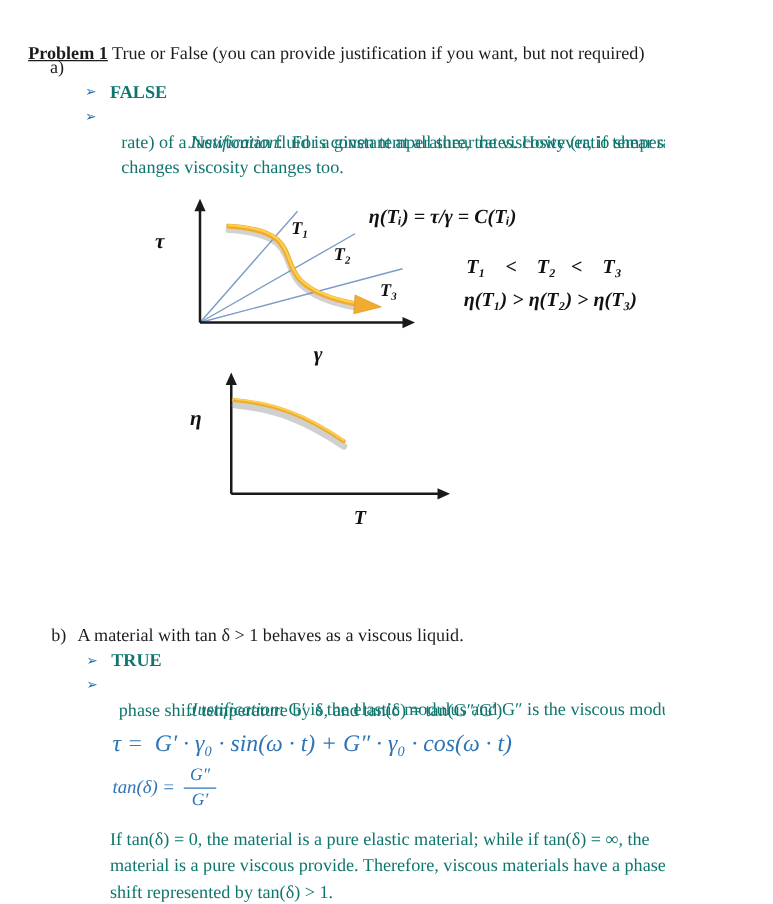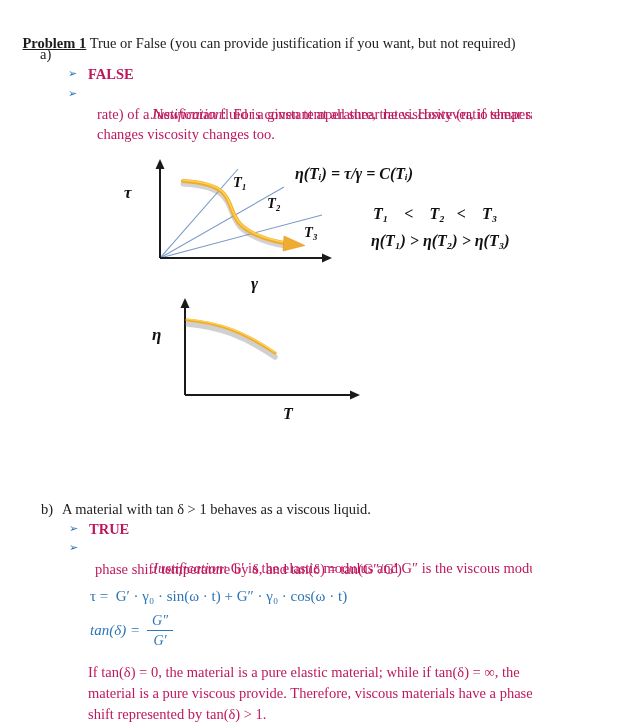"FALSE" .blue { color: #be185d -> #0f766e }
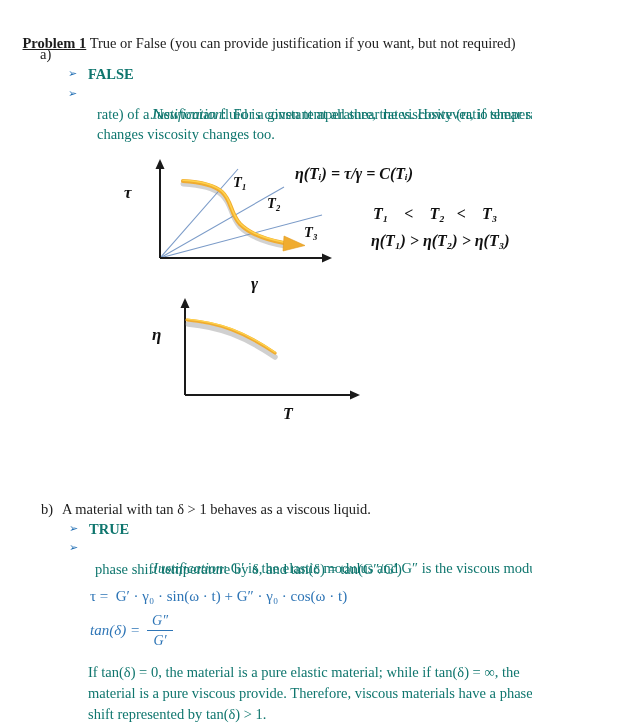"τ = G′ · γ₀" .eq-math { font-size: 15px -> 19px; font-style: none -> italic }
